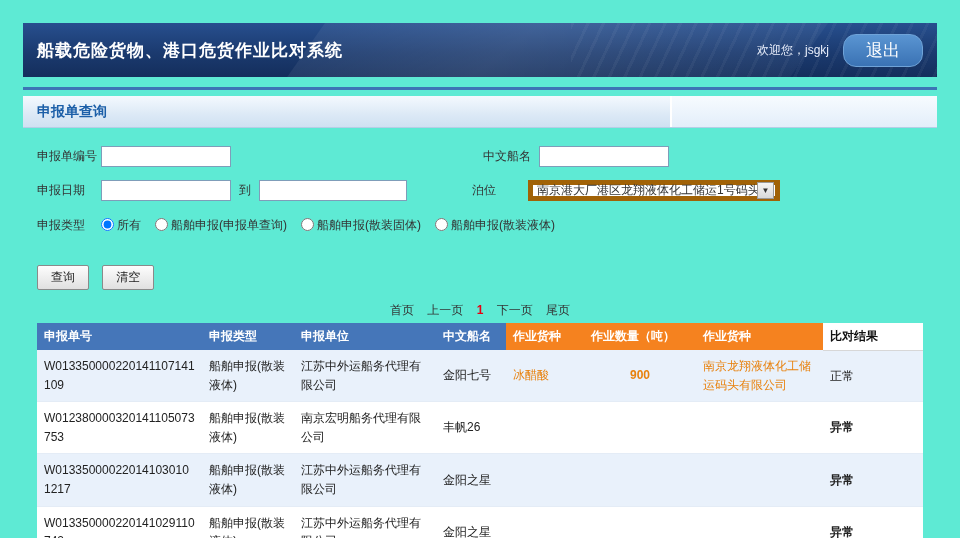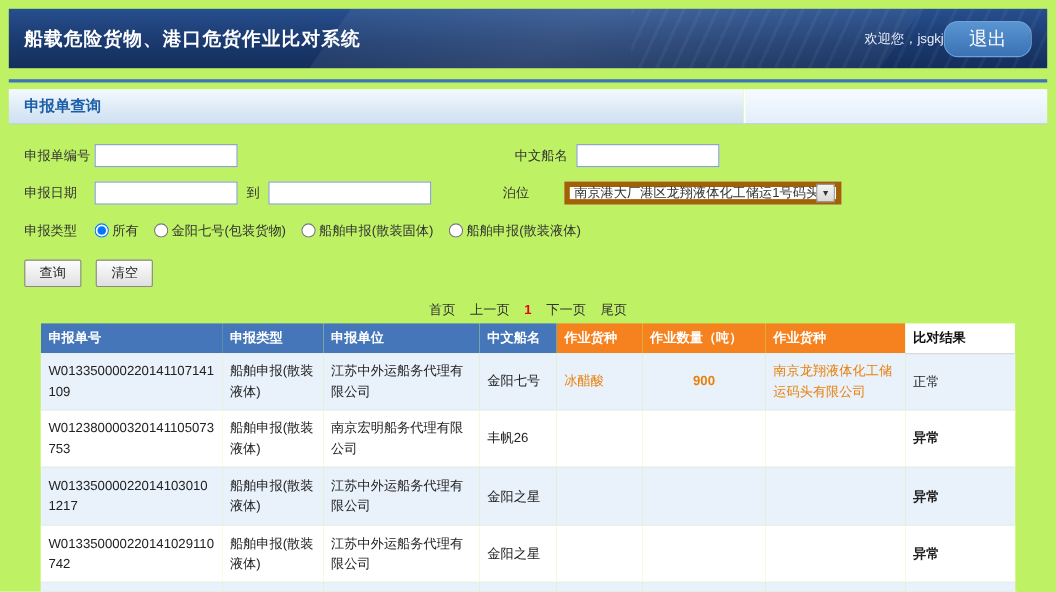"船载危险货物、港口危货作业比对系统" .page { background: #bef264 -> #5eead4; padding: 8px -> 23px }
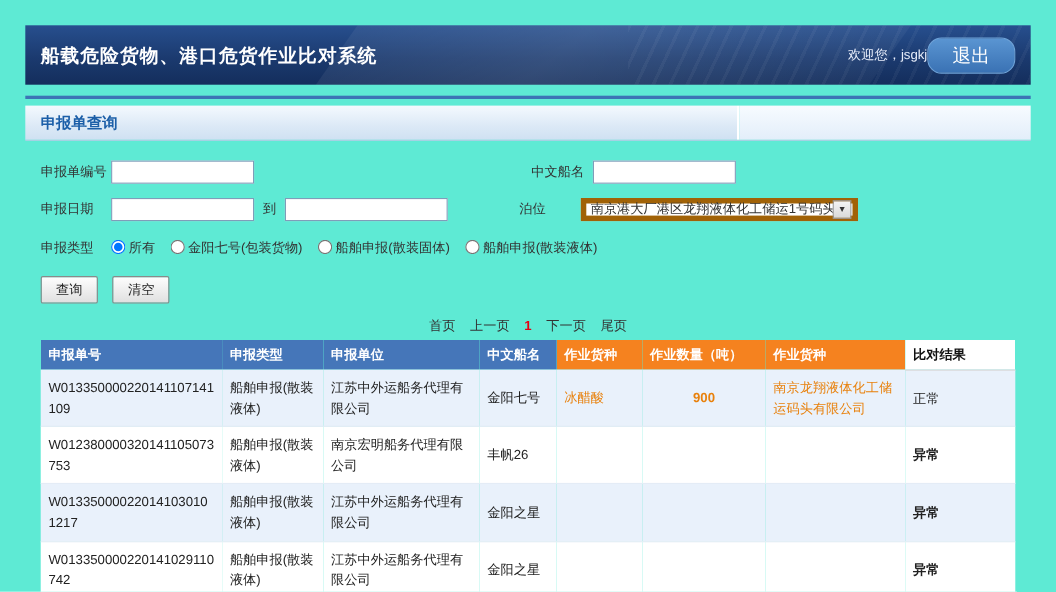"欢迎您，jsgkj" .header-right { gap: none -> 14px }
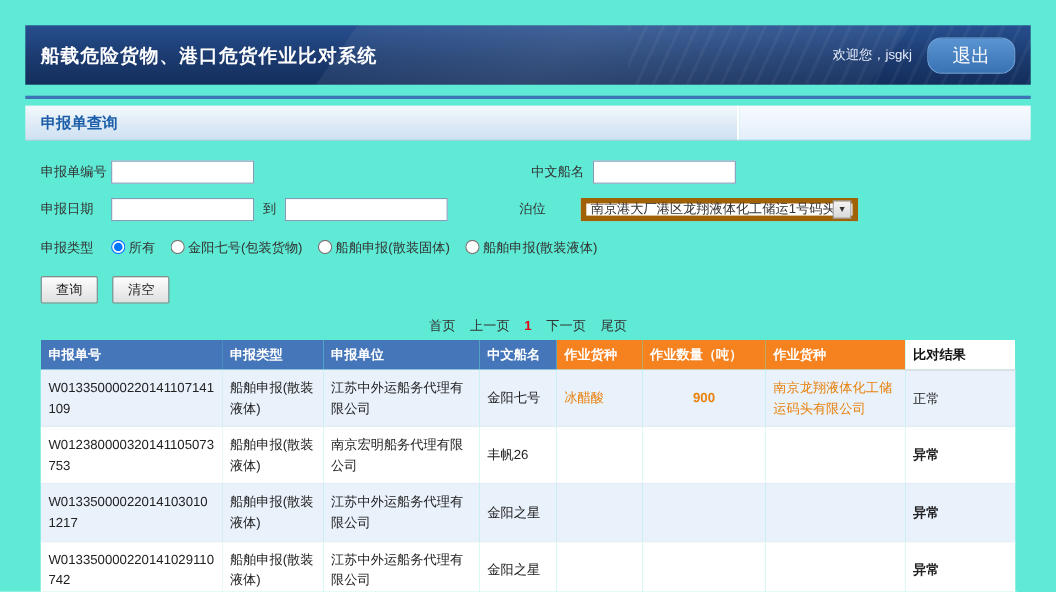"金阳七号(包装货物)" span { text: 金阳七号(包装货物 -> 船舶申报(申报单查询 }
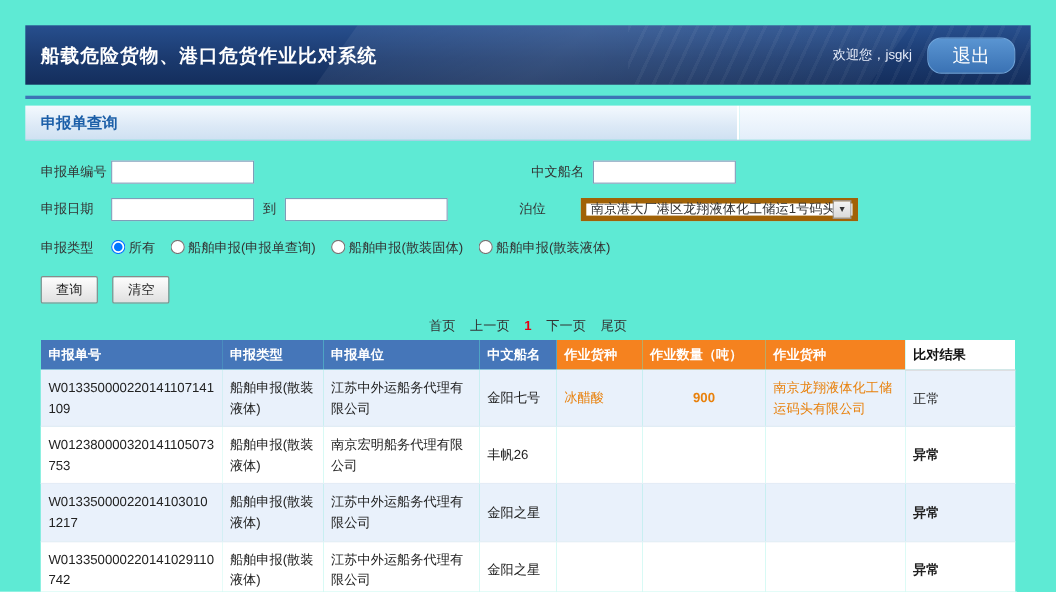"查询 清空" .btn-row { margin-top: 17px -> 31px }
